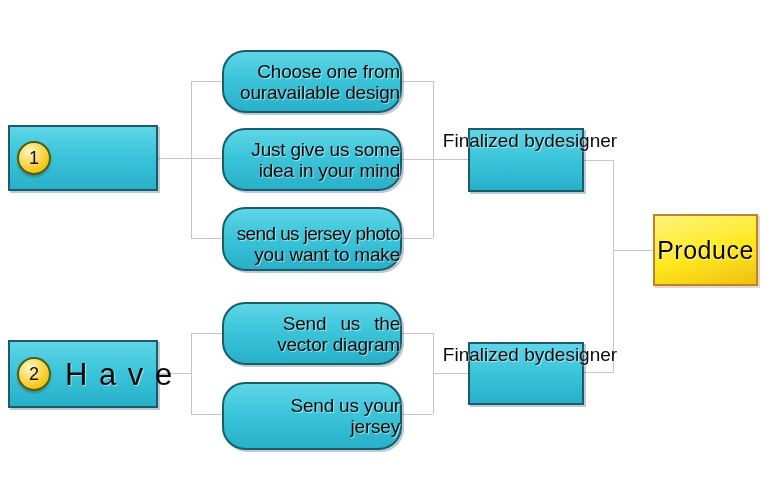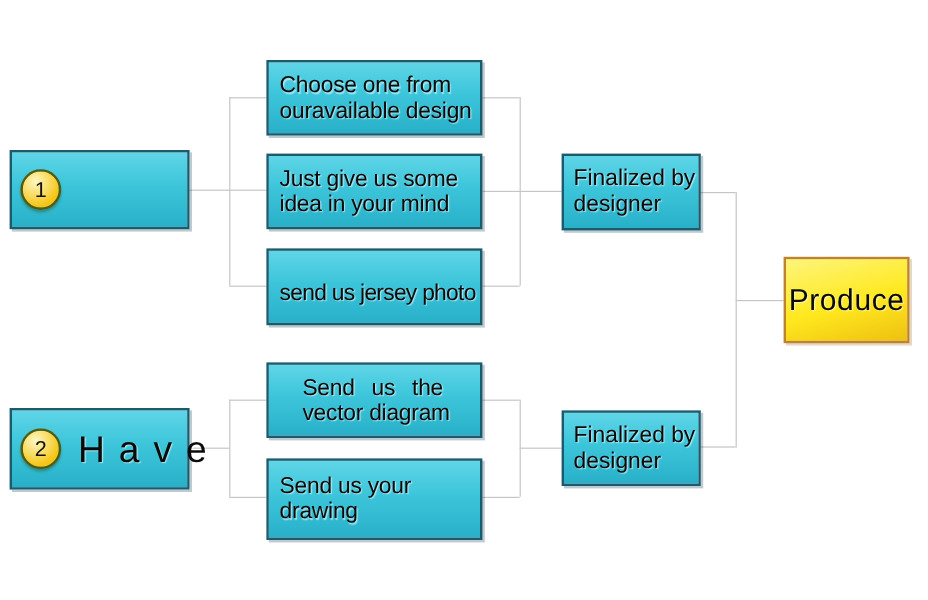"Choose one from" .node-mid { align-items: flex-start -> flex-end; border-radius: none -> 23px }
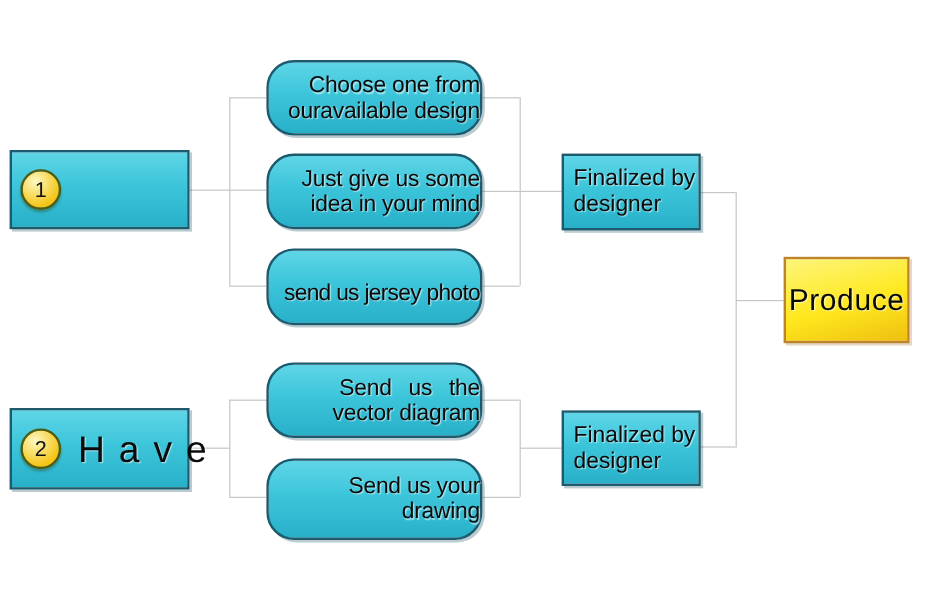"Finalized by" .node-fin { flex-direction: column -> row }
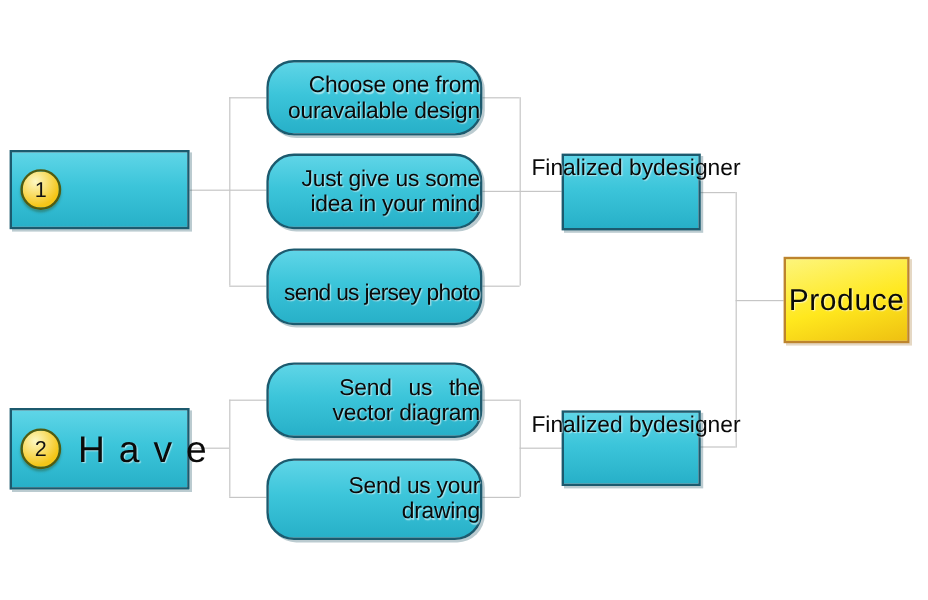"you want to make" span.l2 { html: none -> <span>you want to make</span> }
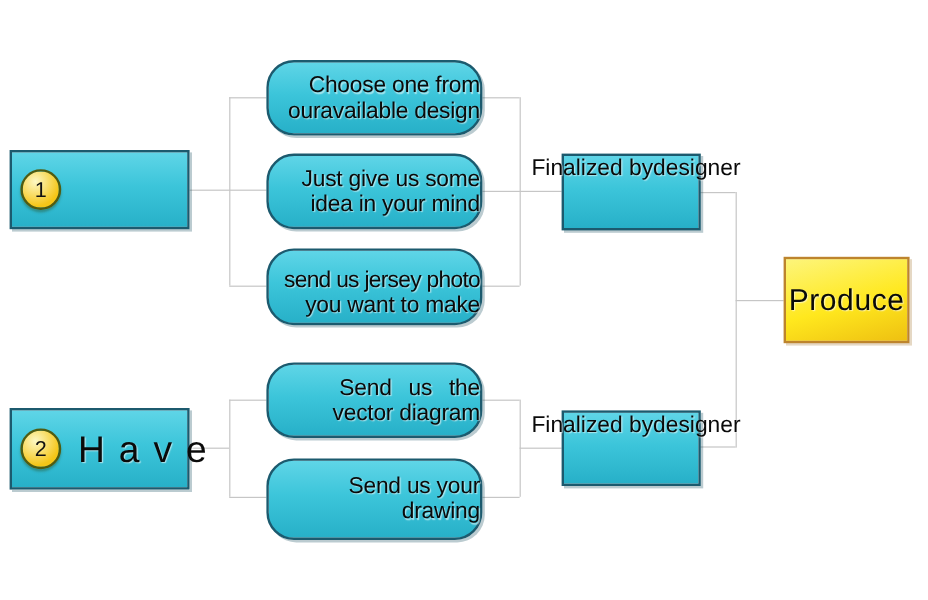"drawing" span.l2 { text: drawing -> jersey }
